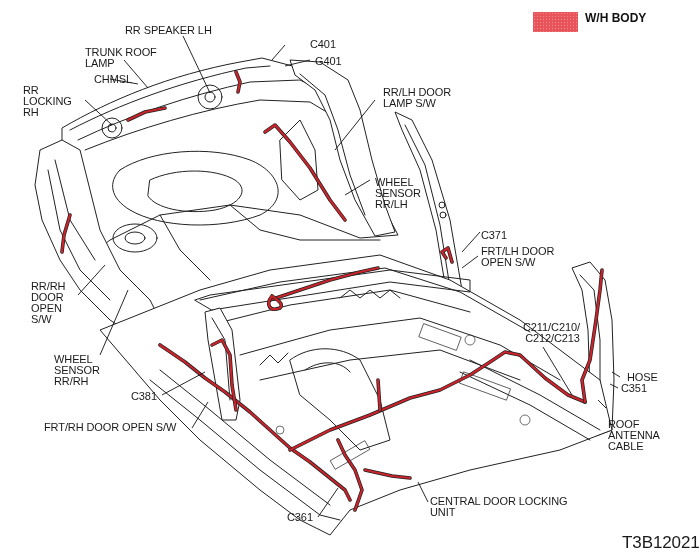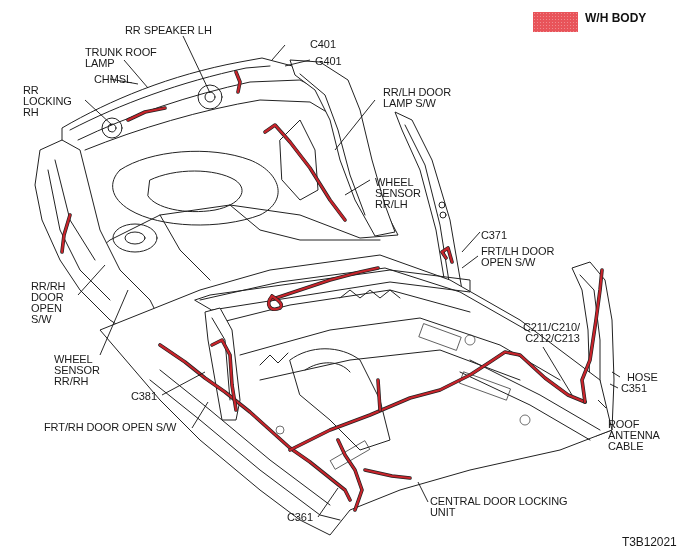"T3B12021" .code { font-size: 12px -> 17px }
